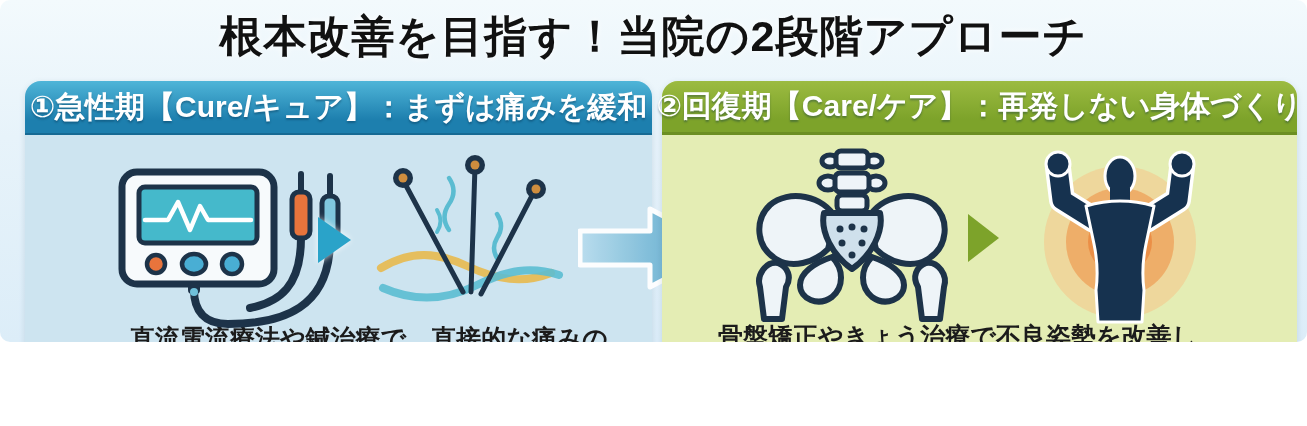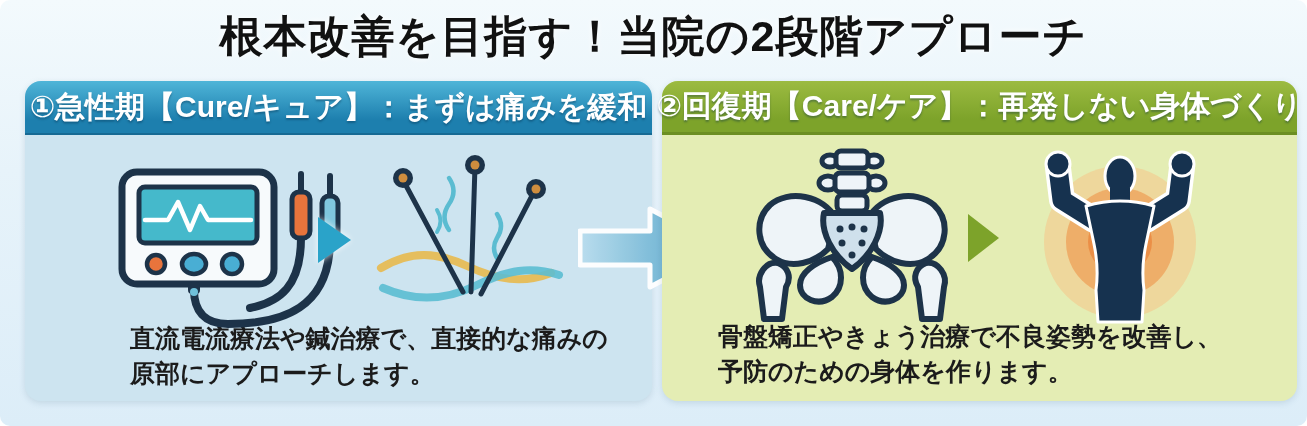"根本改善を目指す！当院の2段階アプローチ" .canvas { height: 426px -> 342px }
